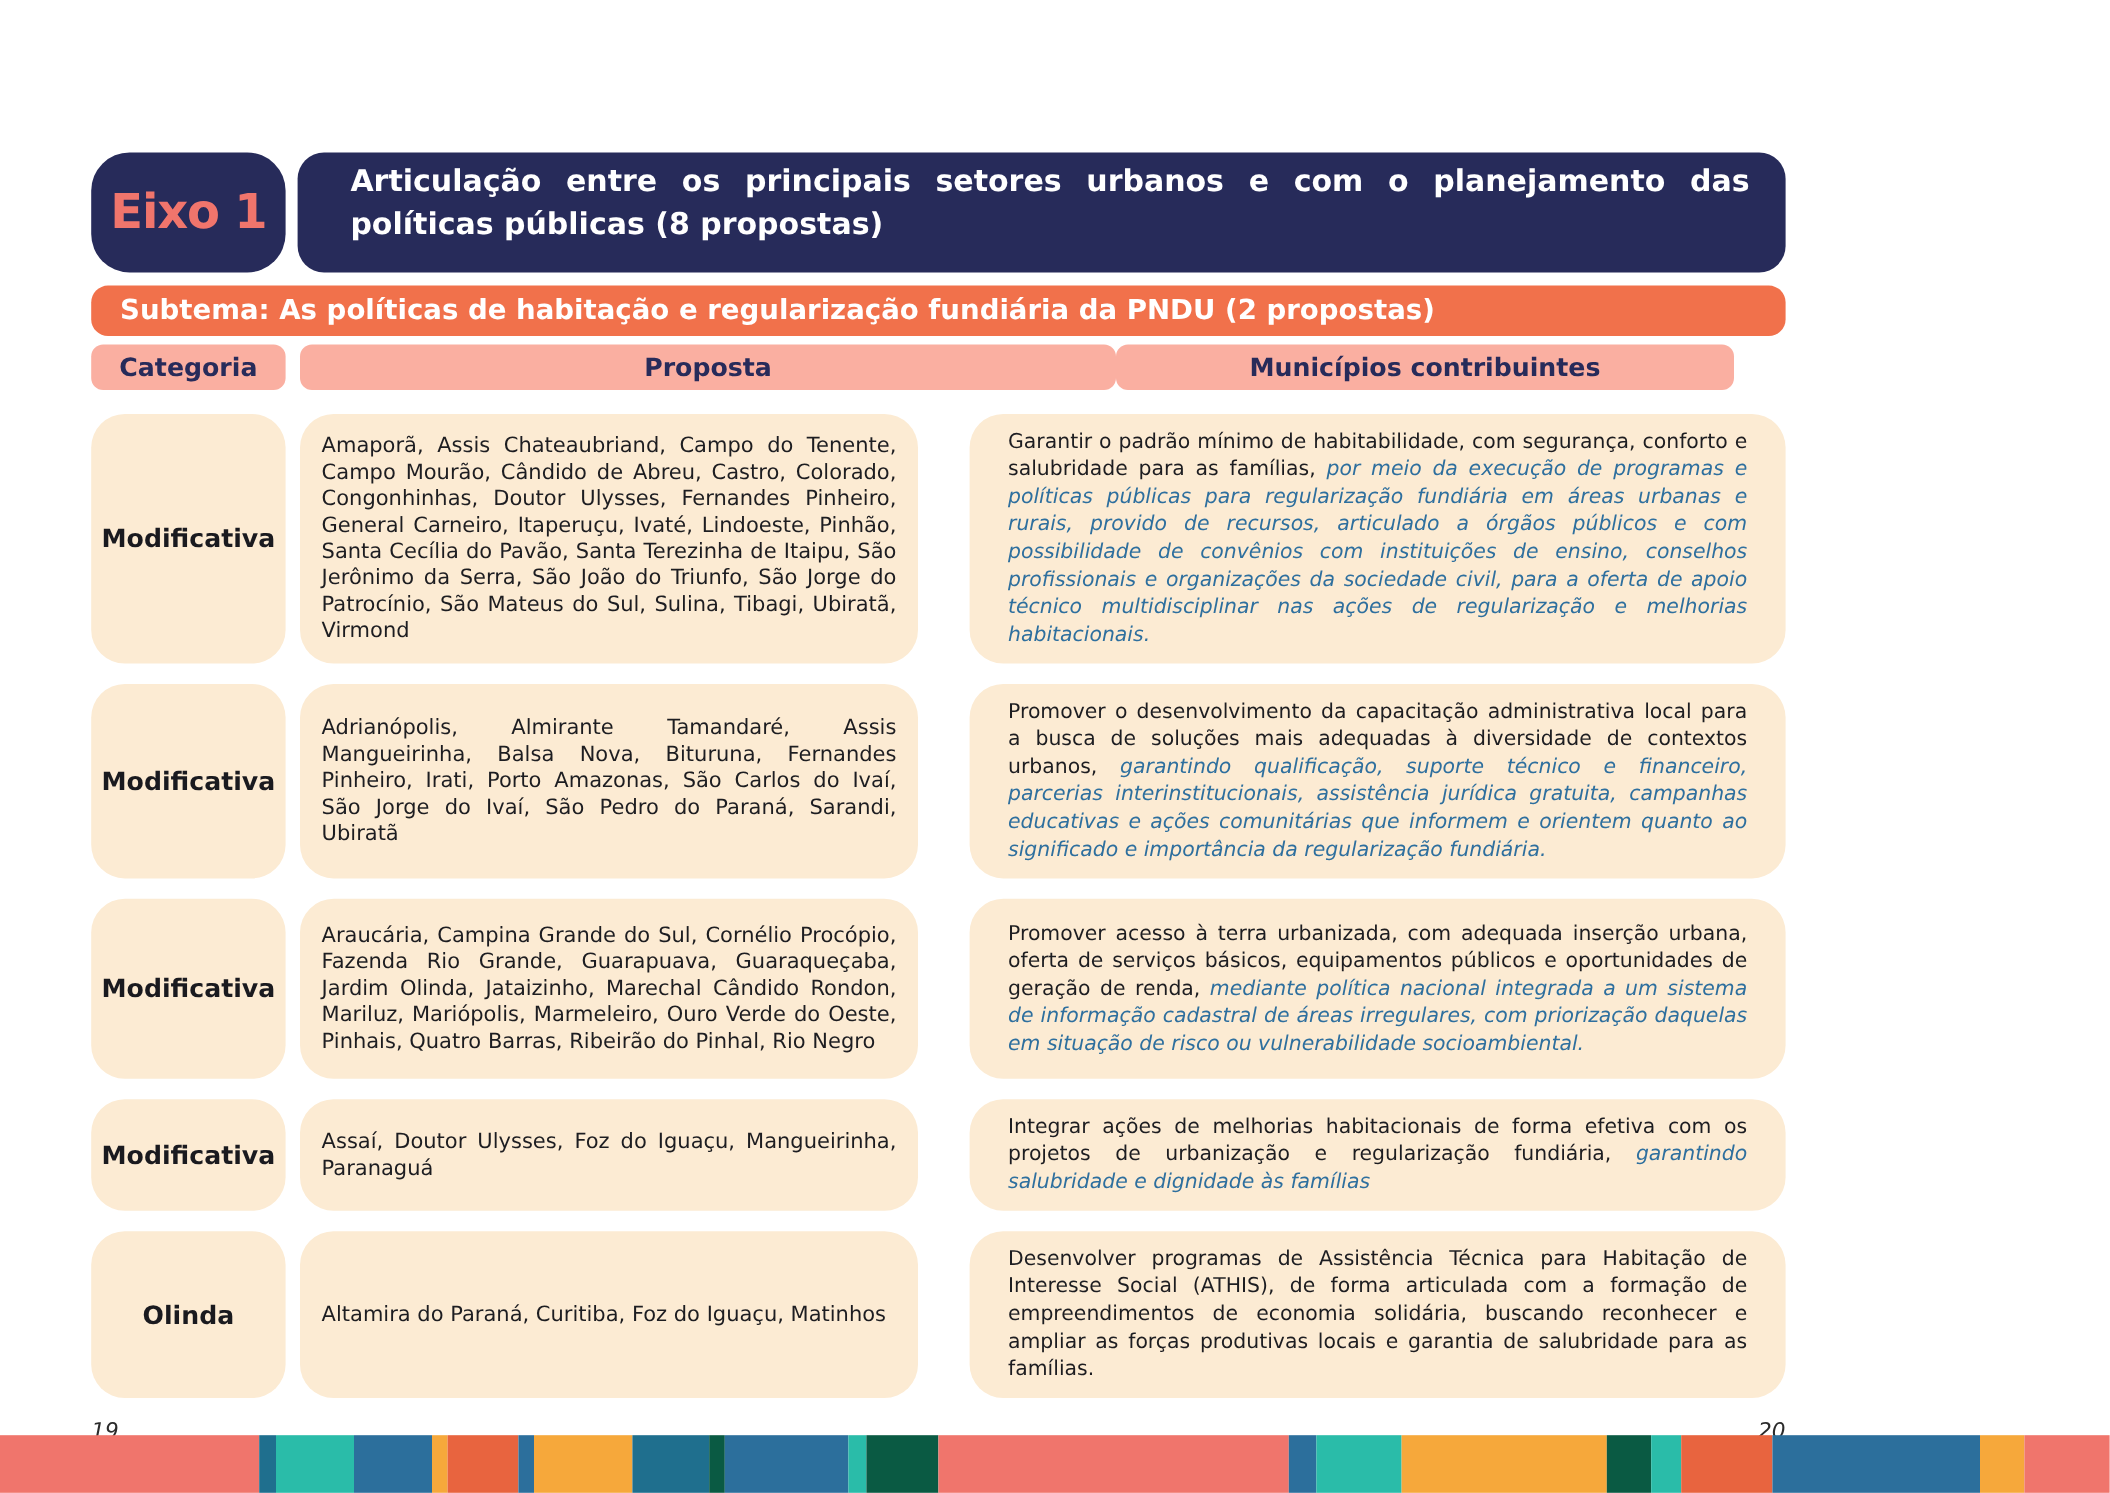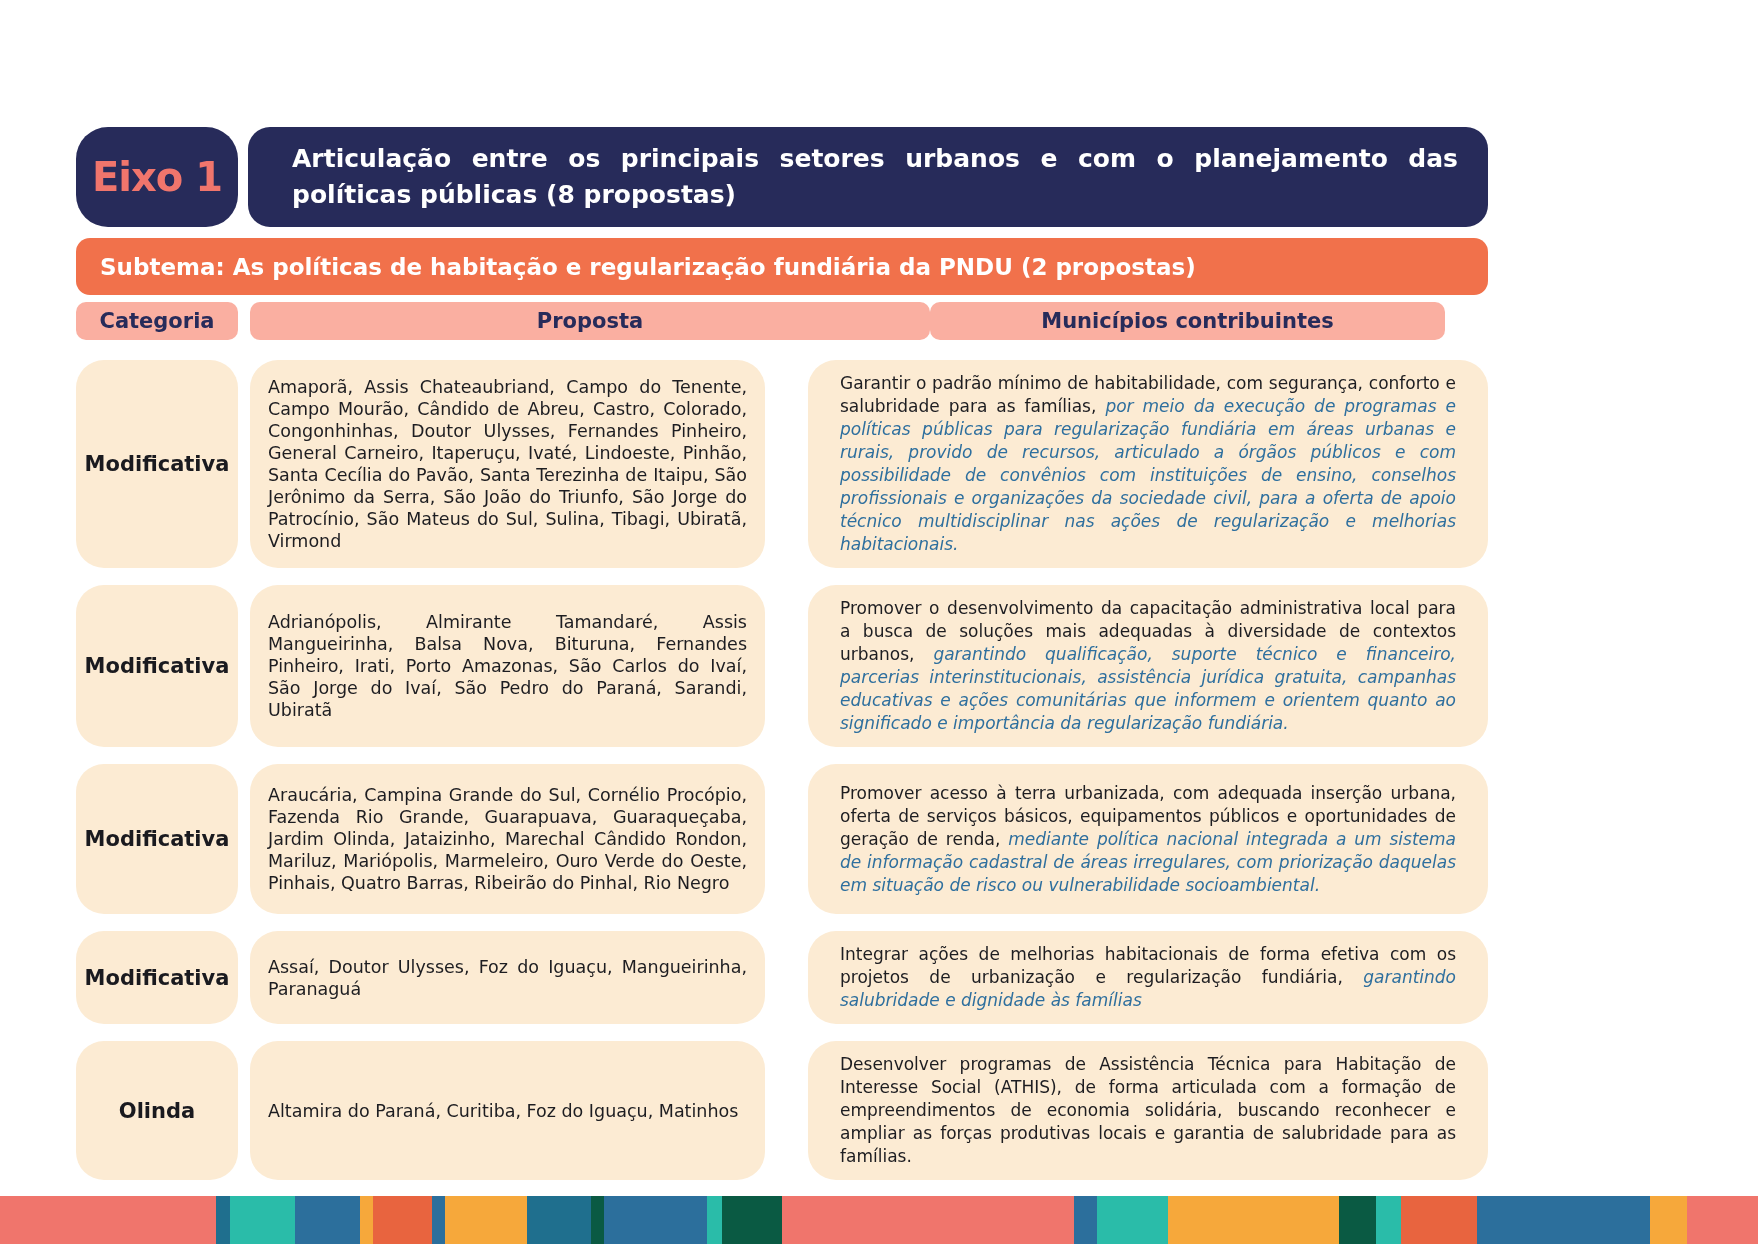"Articulação entre os principais setores" .title-box { align-items: center -> none }
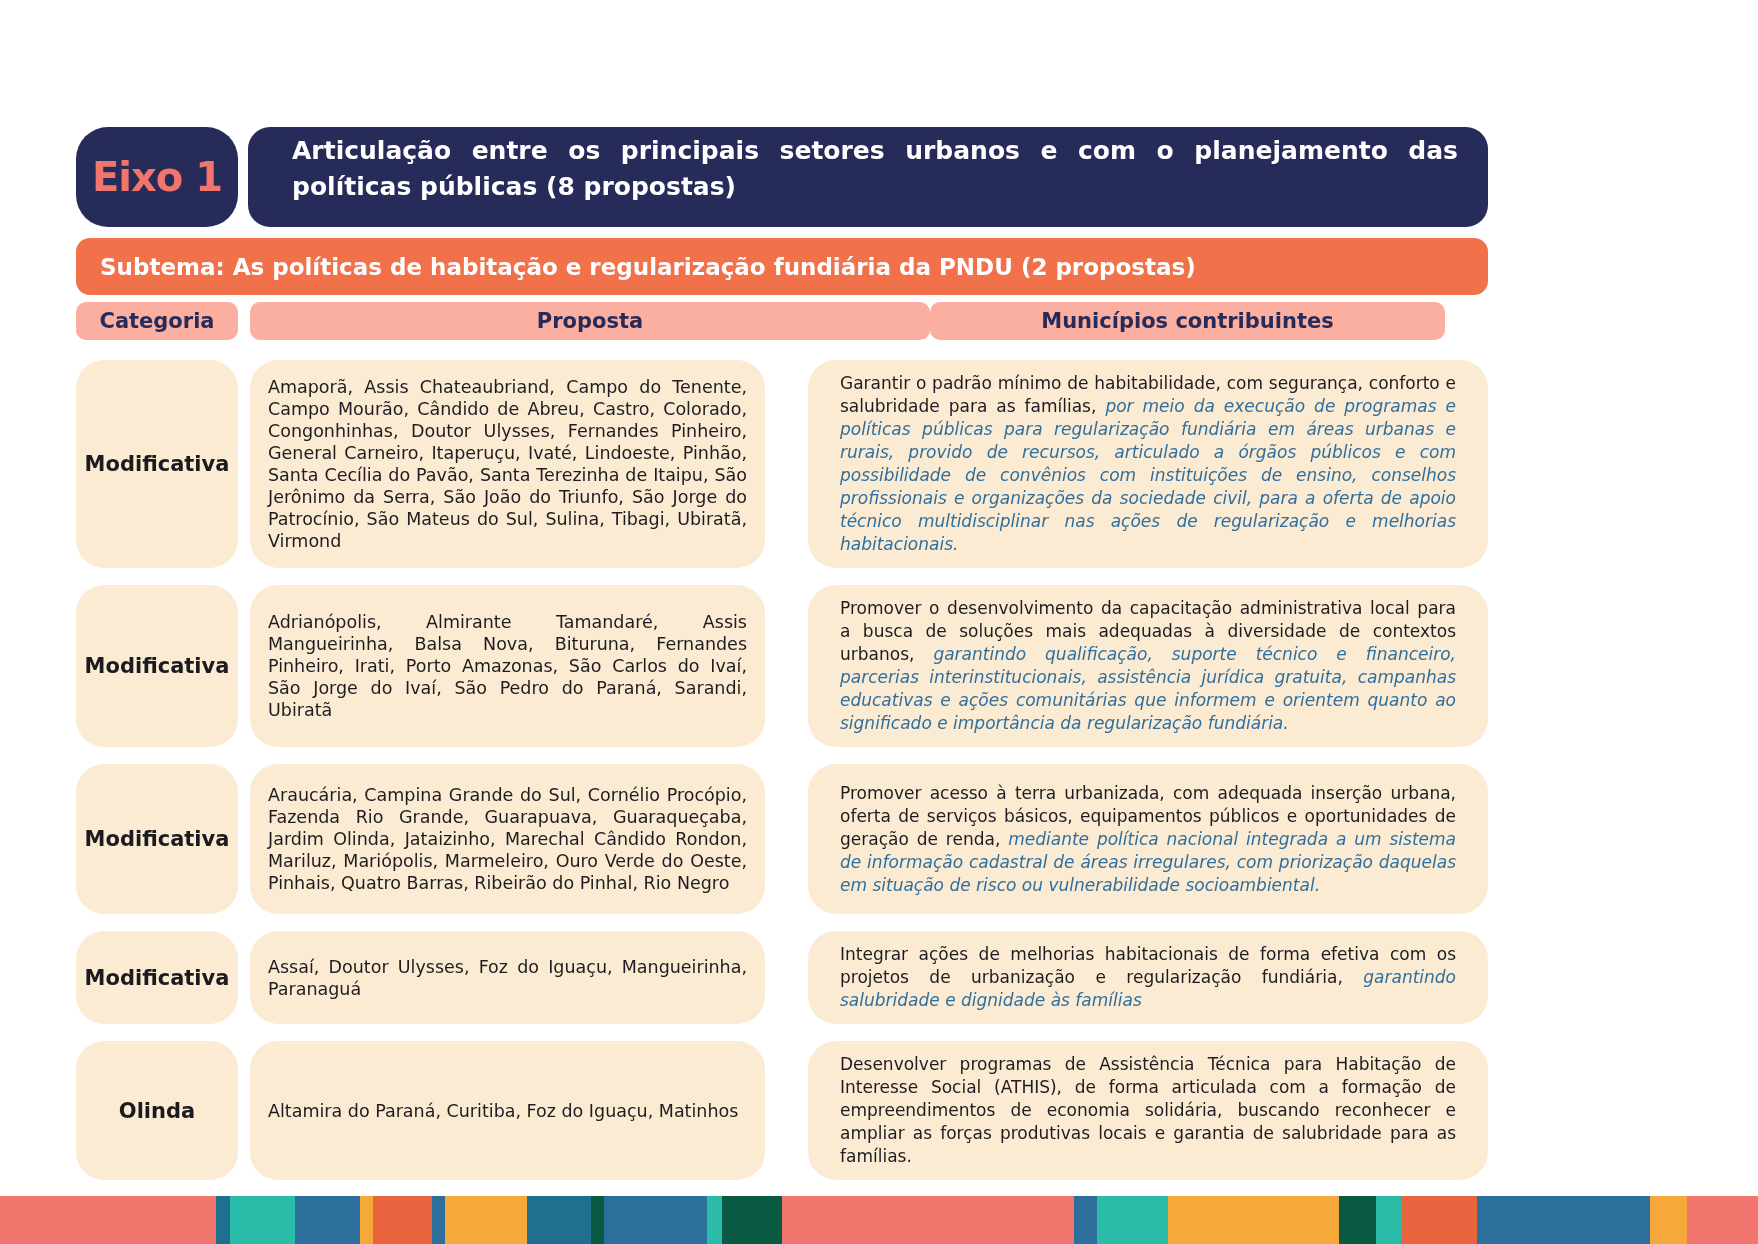"Subtema: As políticas de habitação" .subtema-bar { height: 57px -> 42px }
